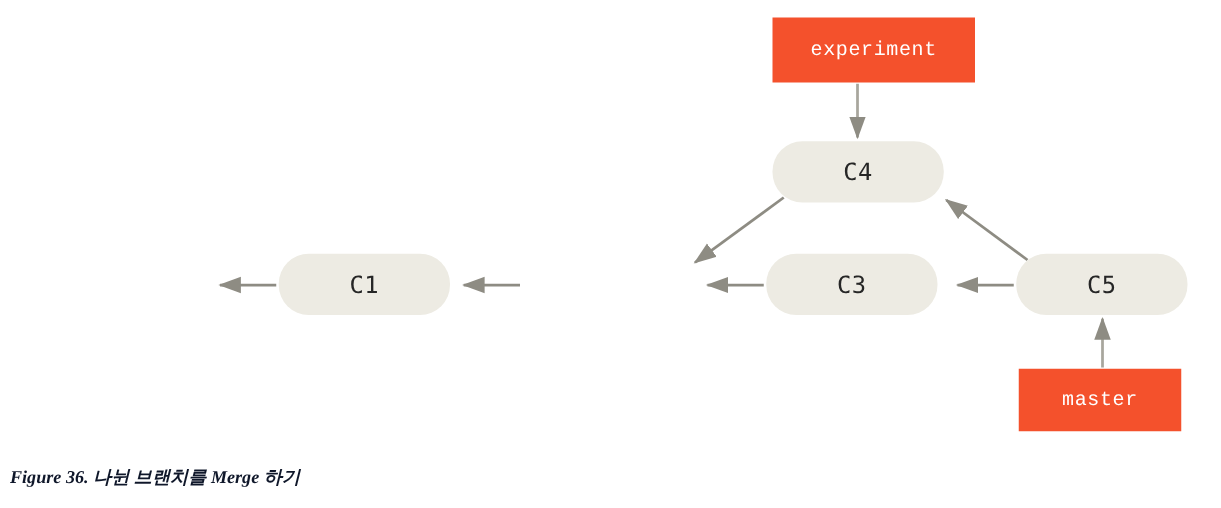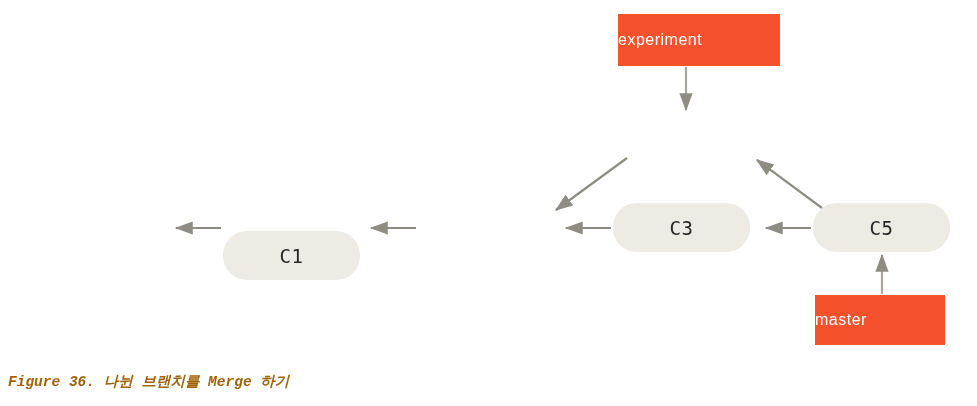"experiment" .branch-label { font-family: Liberation Sans, sans-serif -> Liberation Mono, monospace; justify-content: flex-start -> center }
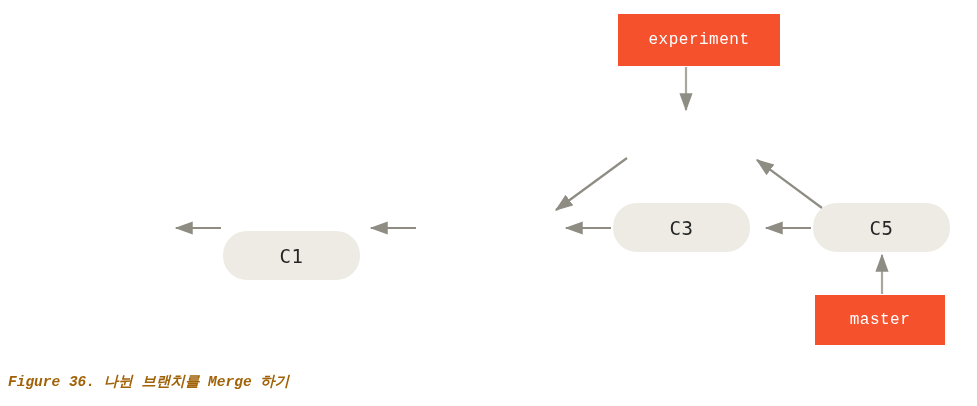"C4" div.commit-node { html: none -> <div> <span>C4</span> </div> }
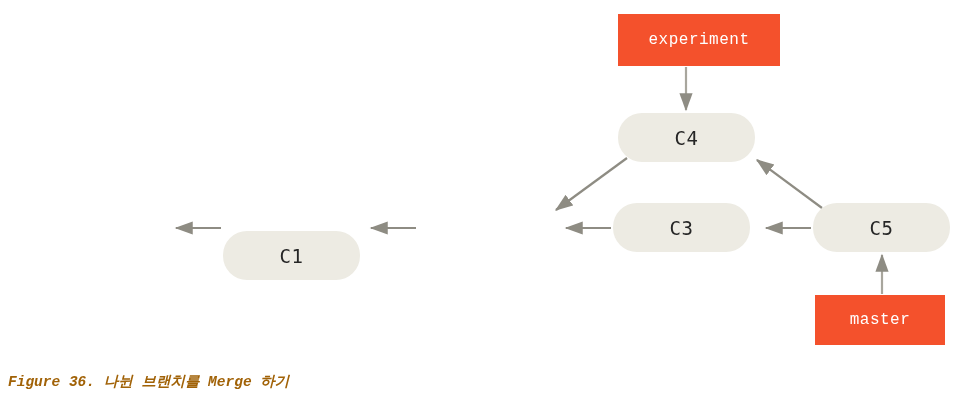"C1" div.commit-node { margin-top: 28px -> none }
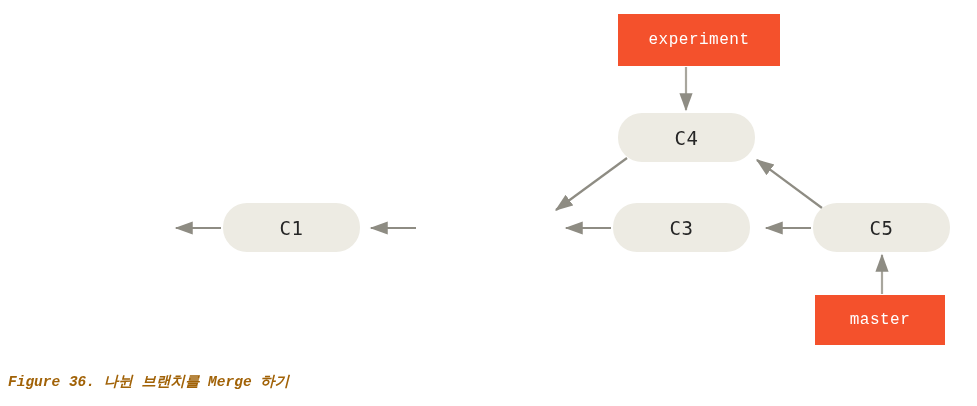"Figure 36. 나뉜 브랜치를 Merge" #caption { color: #a16207 -> #0f172a; font-family: Liberation Mono, monospace -> Liberation Serif, serif }
